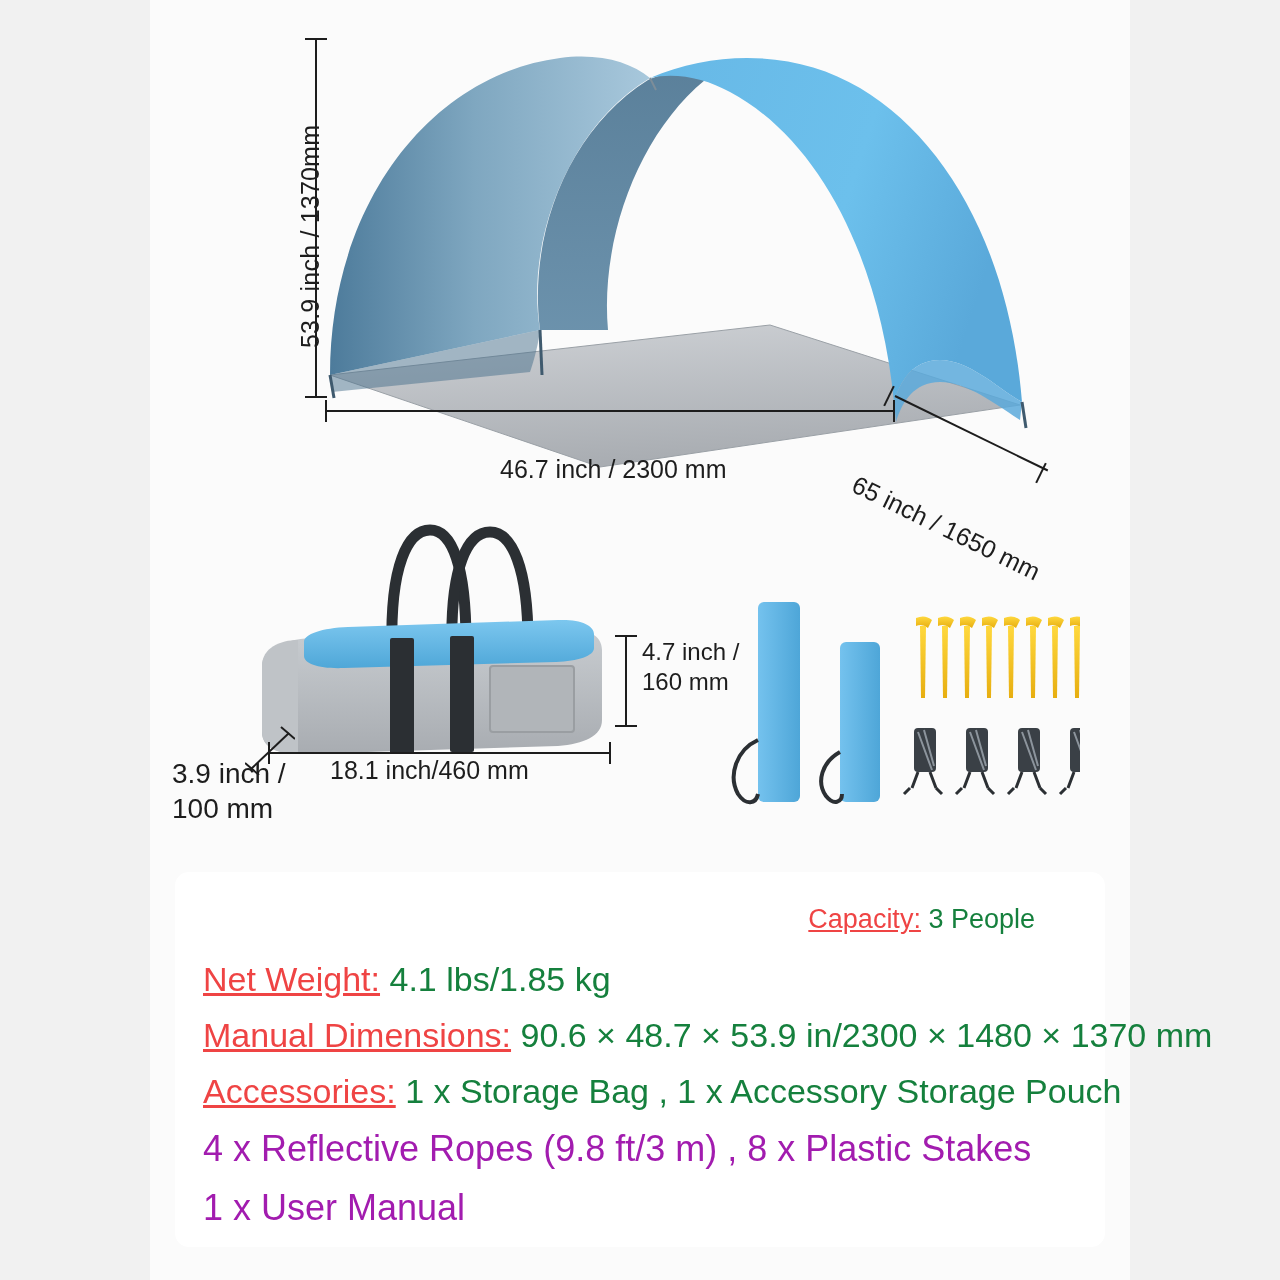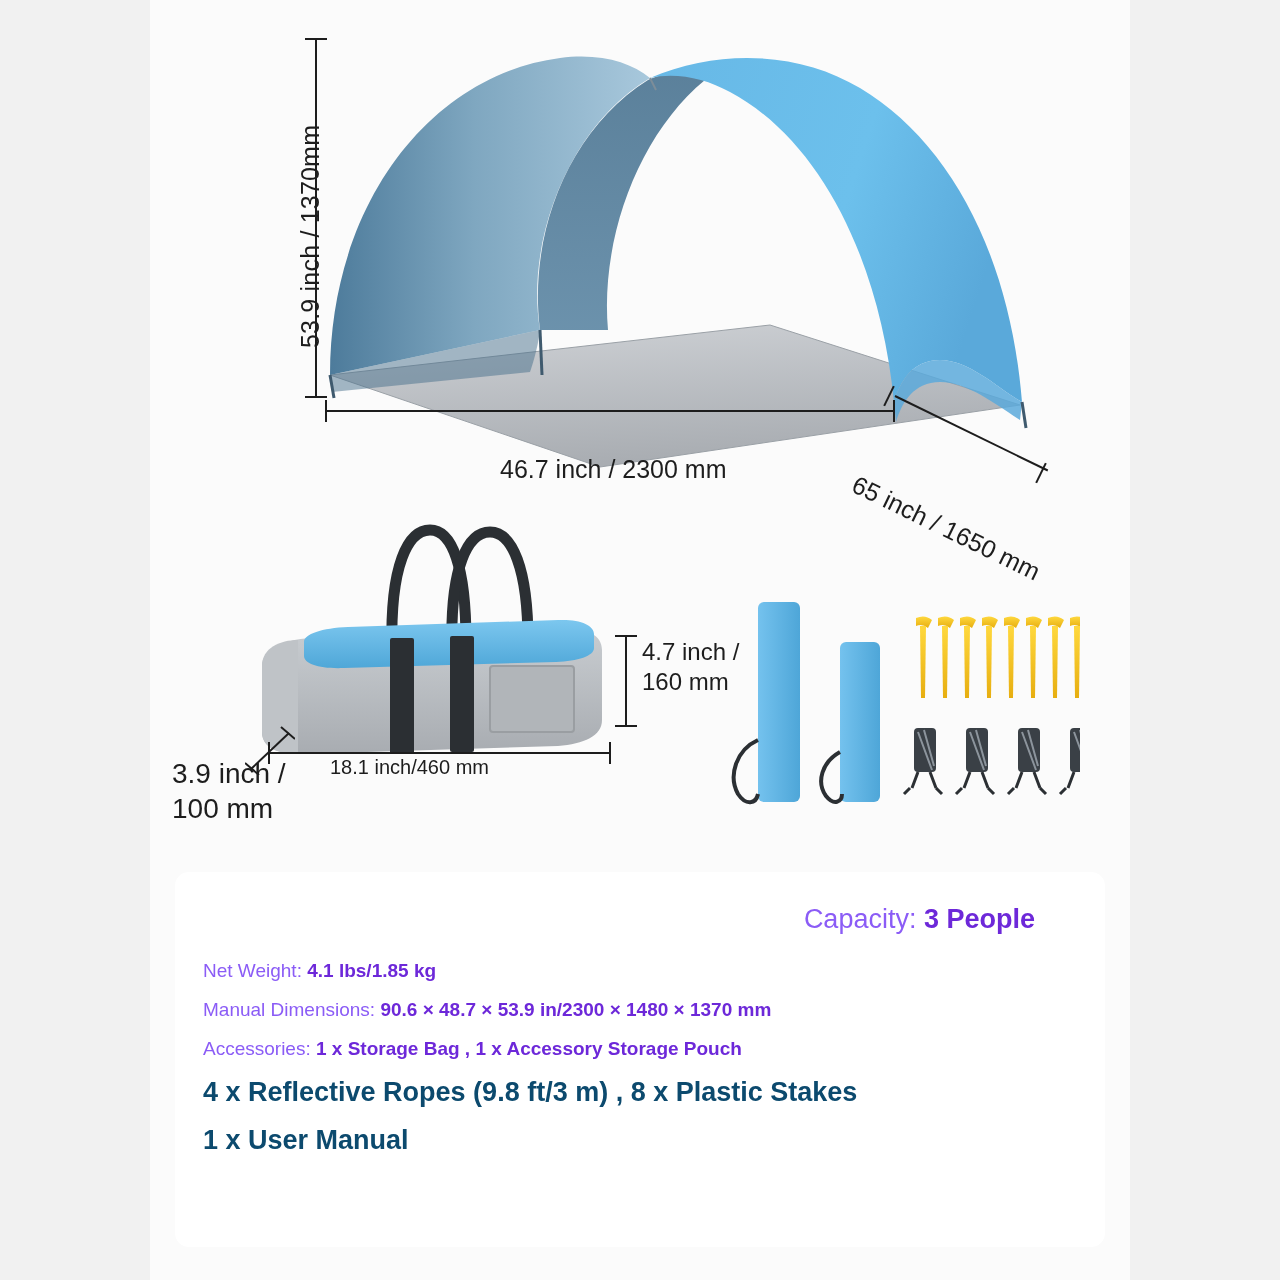"18.1 inch/460 mm" .bag-h-label { font-size: 20px -> 25px }
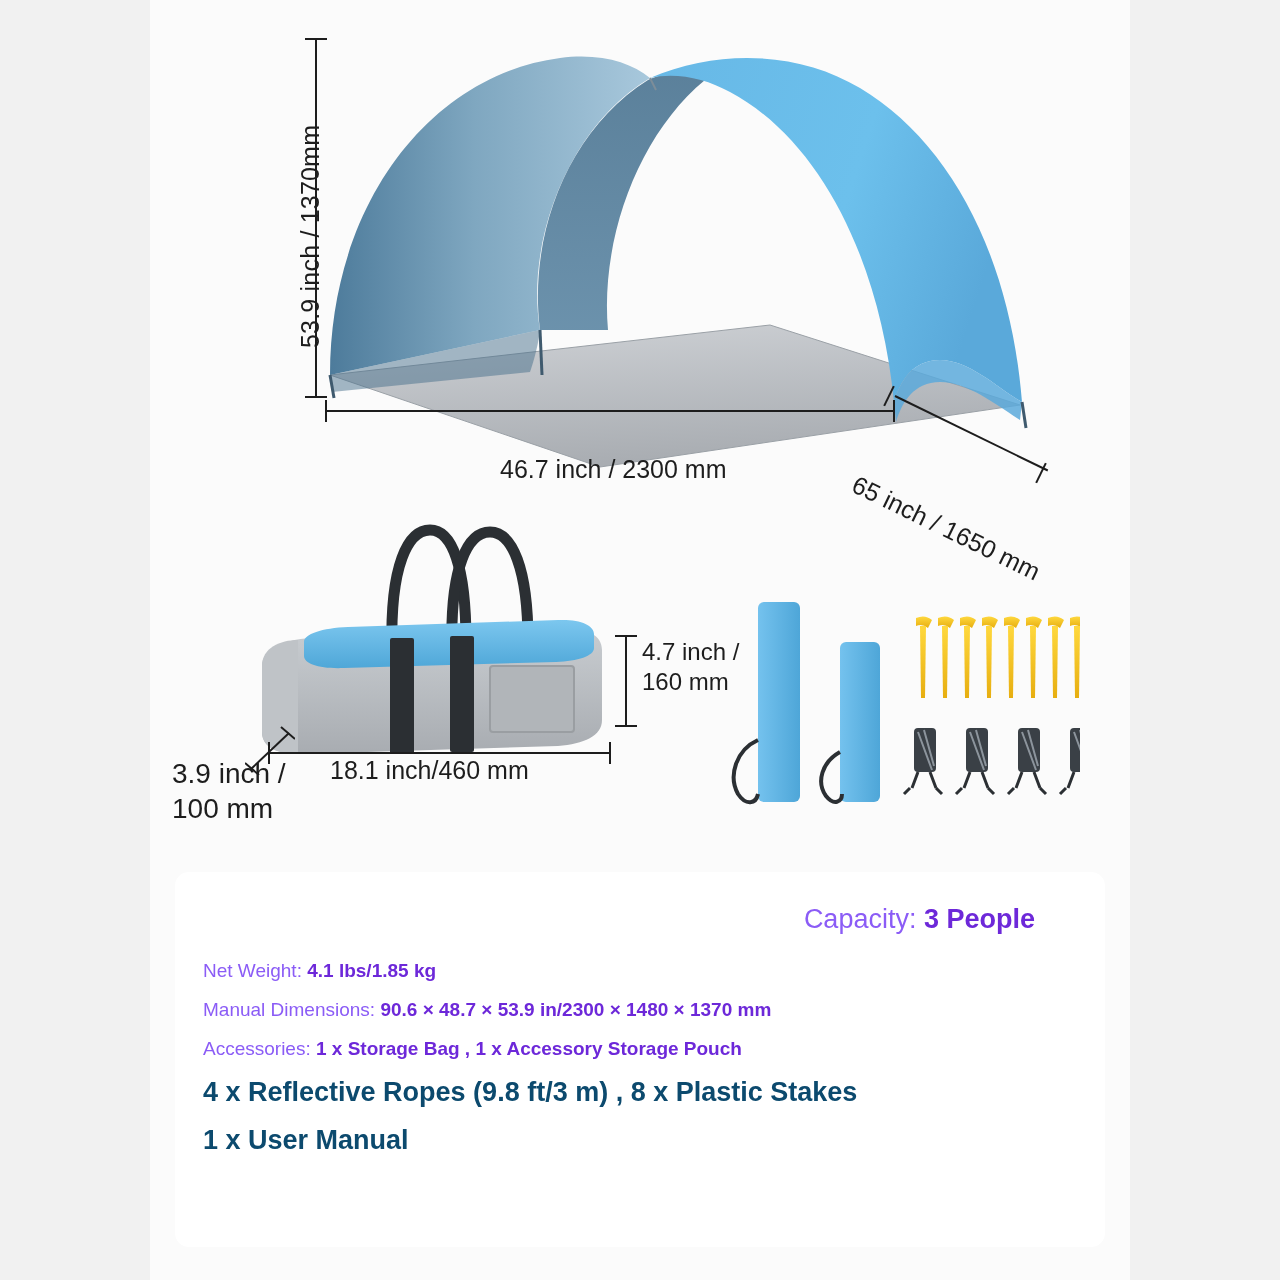"Capacity:" .lbl { color: #8b5cf6 -> #ef4444; text-decoration: none -> underline }
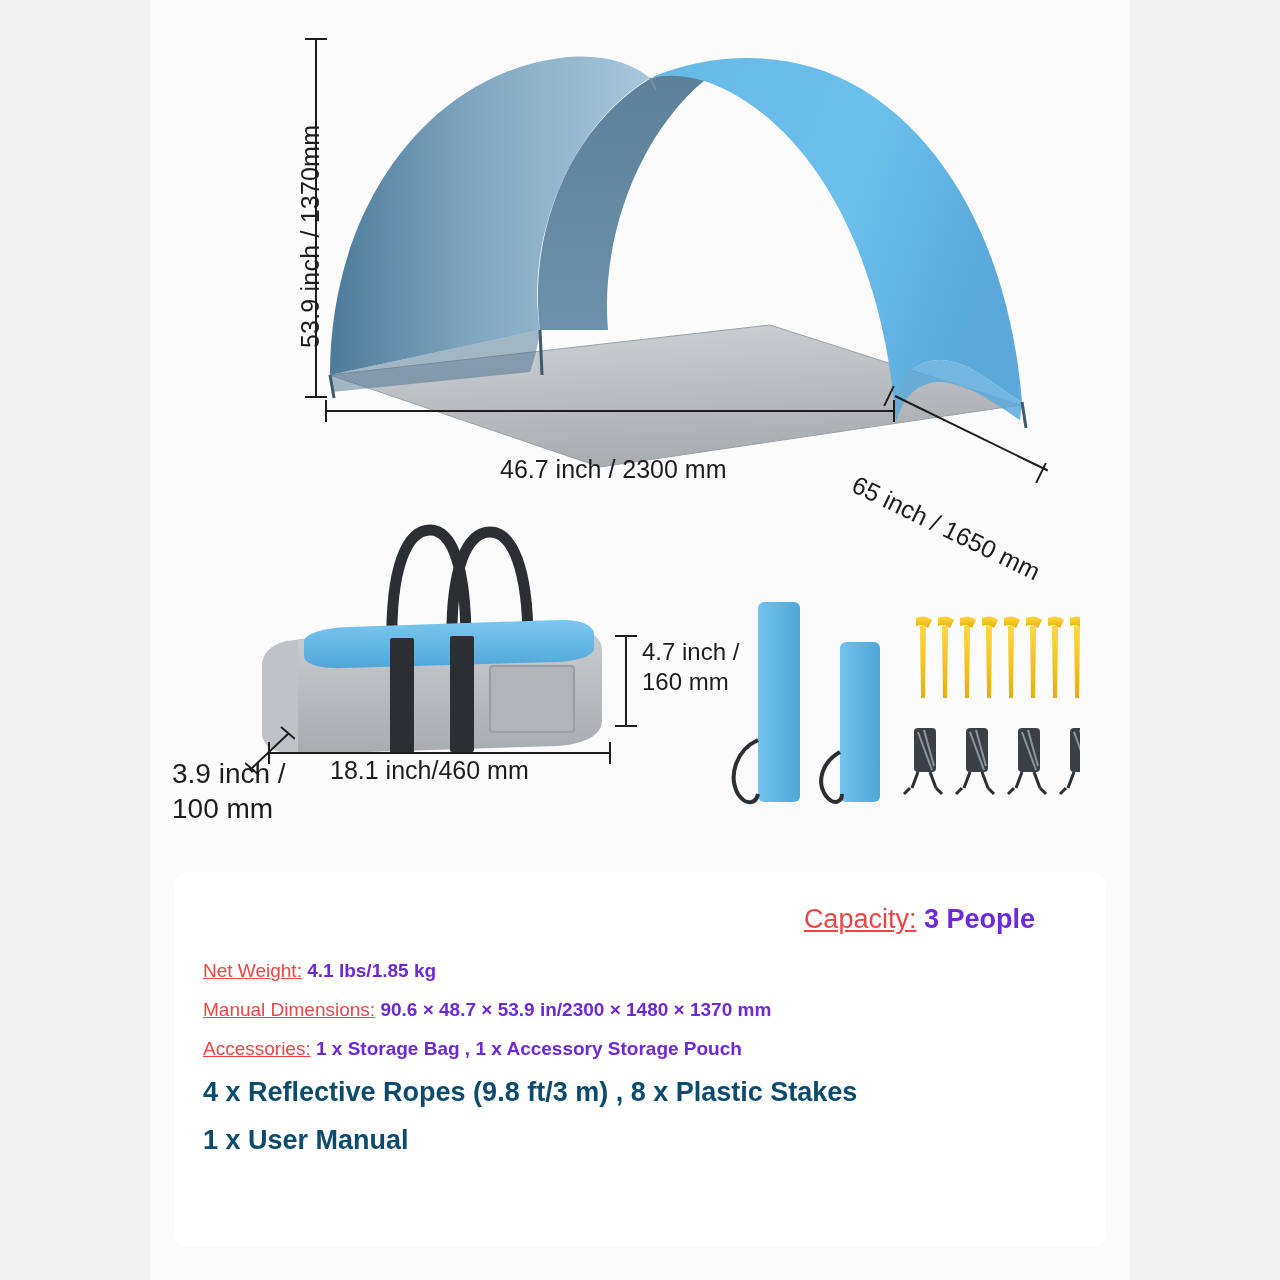"3 People" .val { color: #6d28d9 -> #15803d; font-weight: bold -> normal }
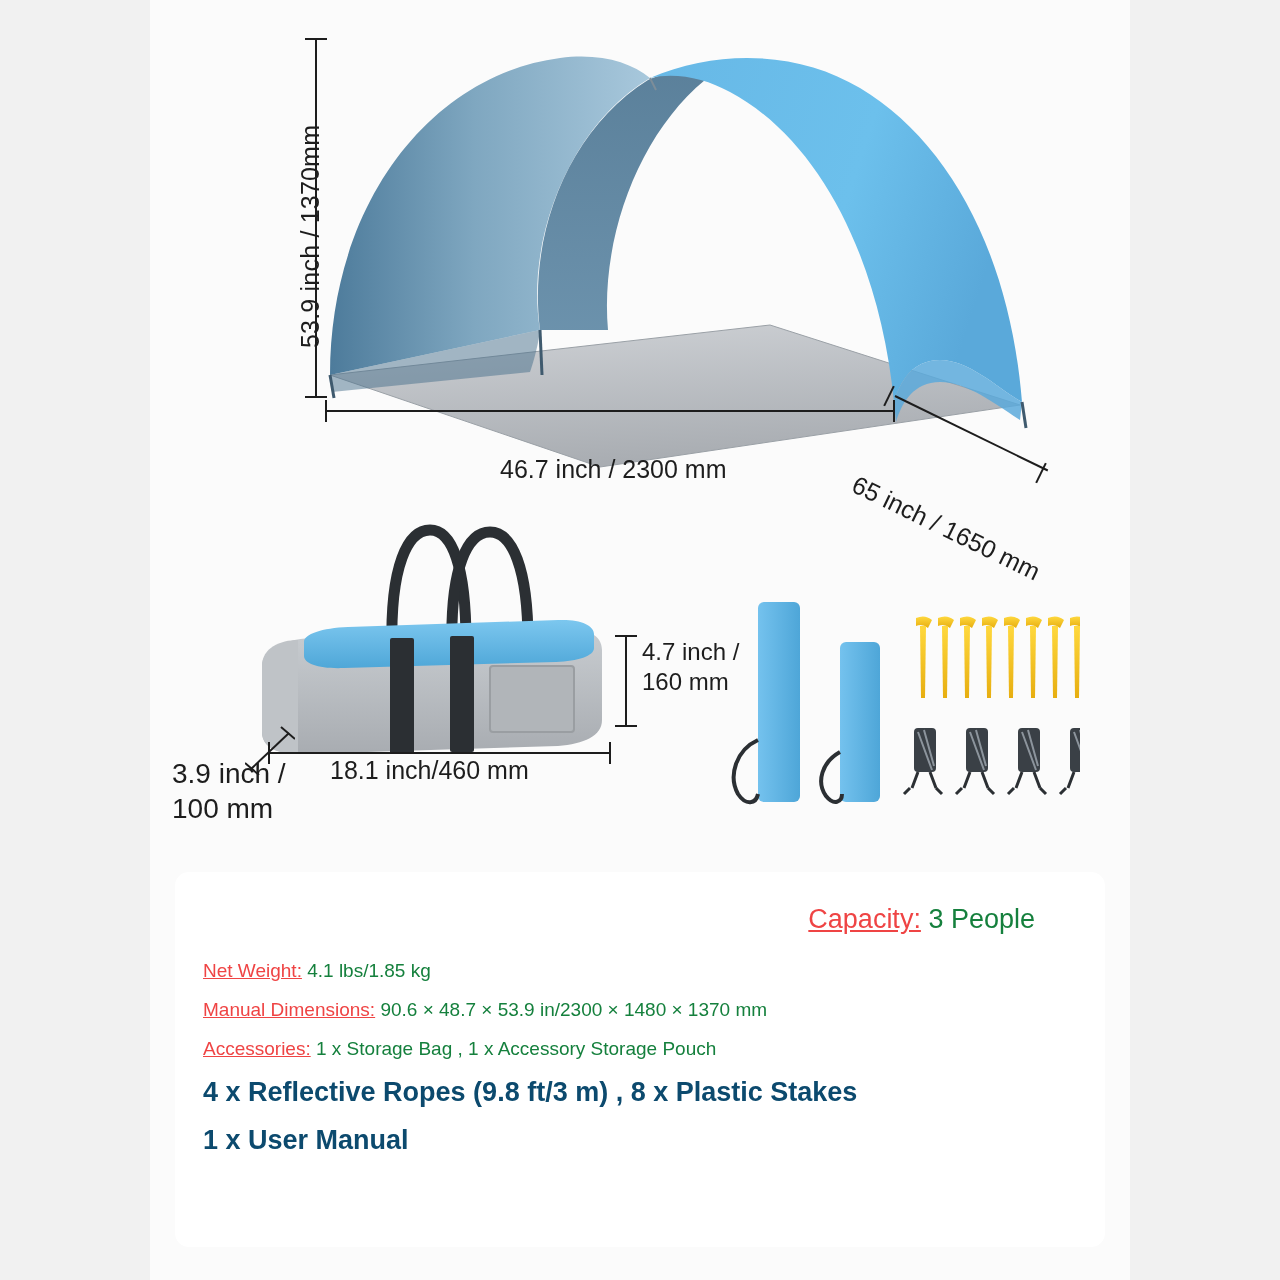"Net Weight: 4.1 lbs/1.85 kg" .spec-row { font-size: 19px -> 34px }
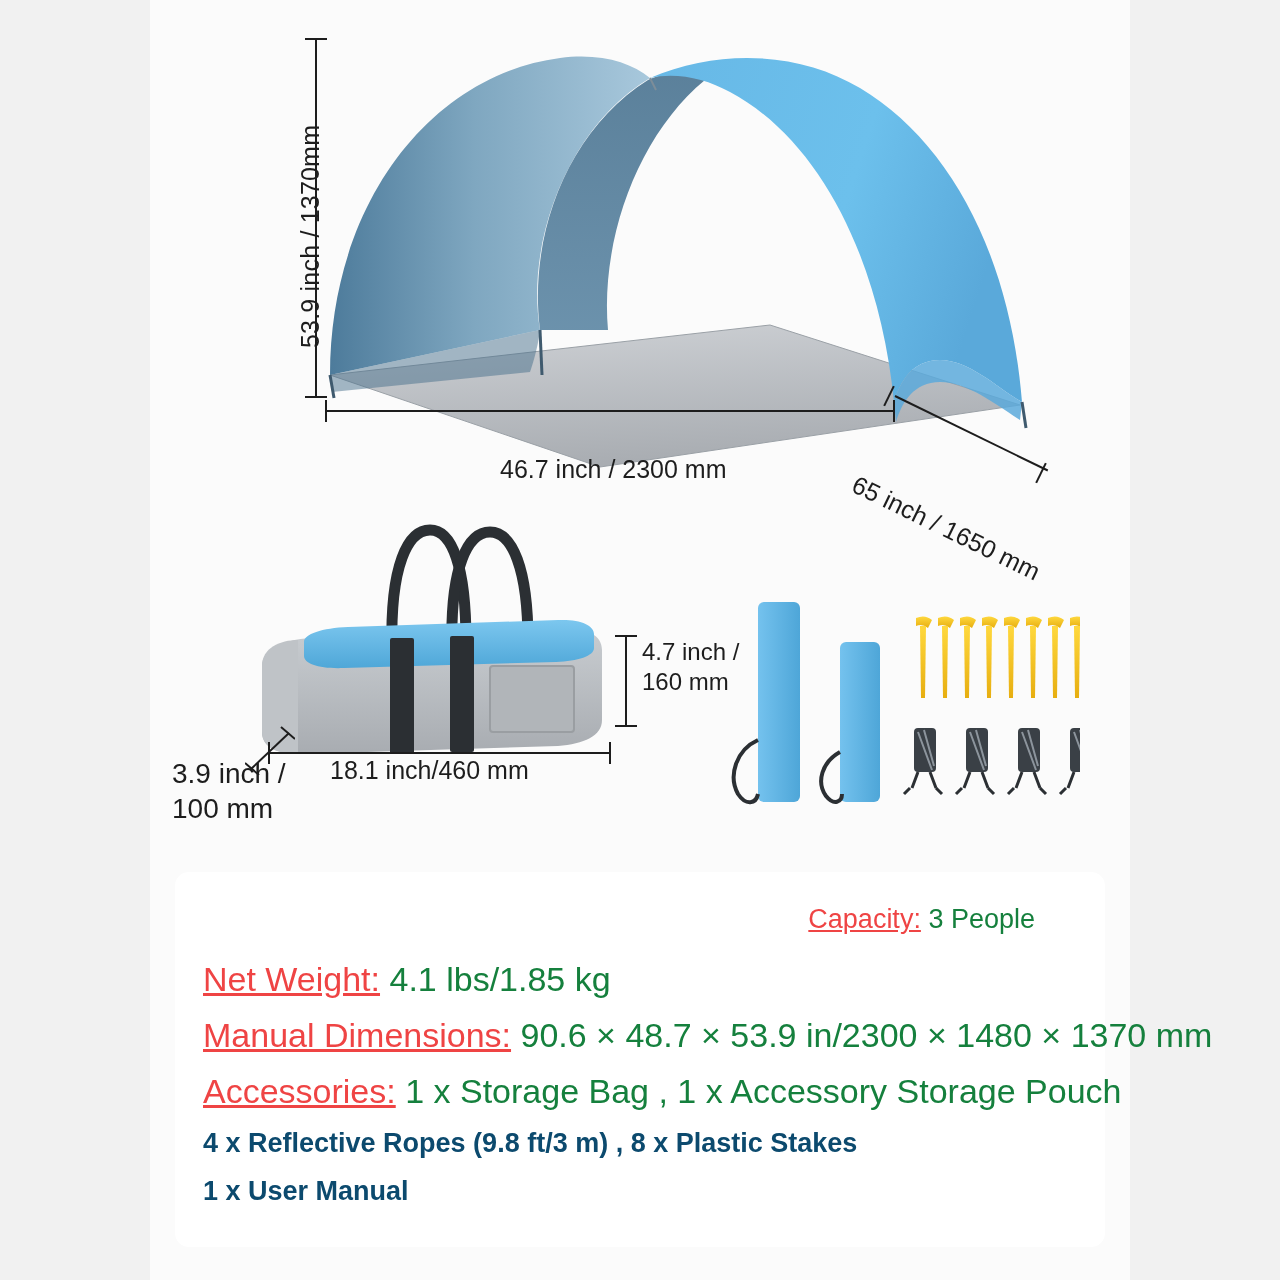"4 x Reflective Ropes (9.8" .orange-line { color: #0c4a6e -> #a21caf; font-size: 27px -> 36px; font-weight: bold -> normal }
